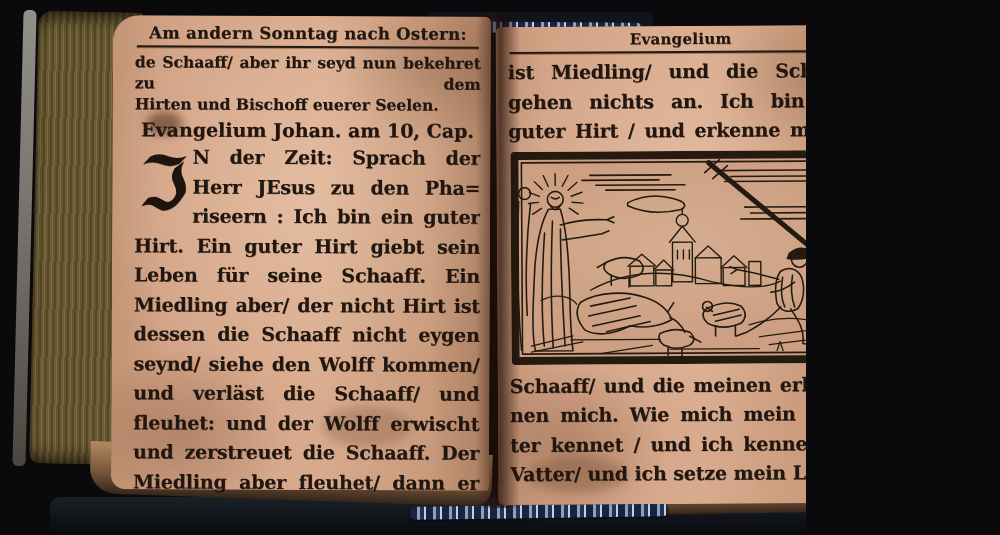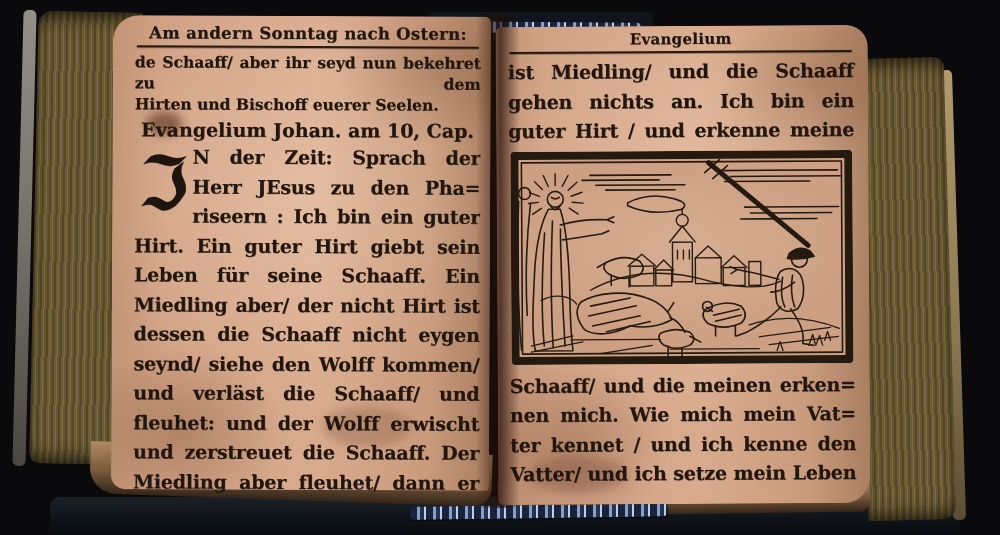"Am andern Sonntag nach Ostern:" .scene { width: 1000px -> 806px }
